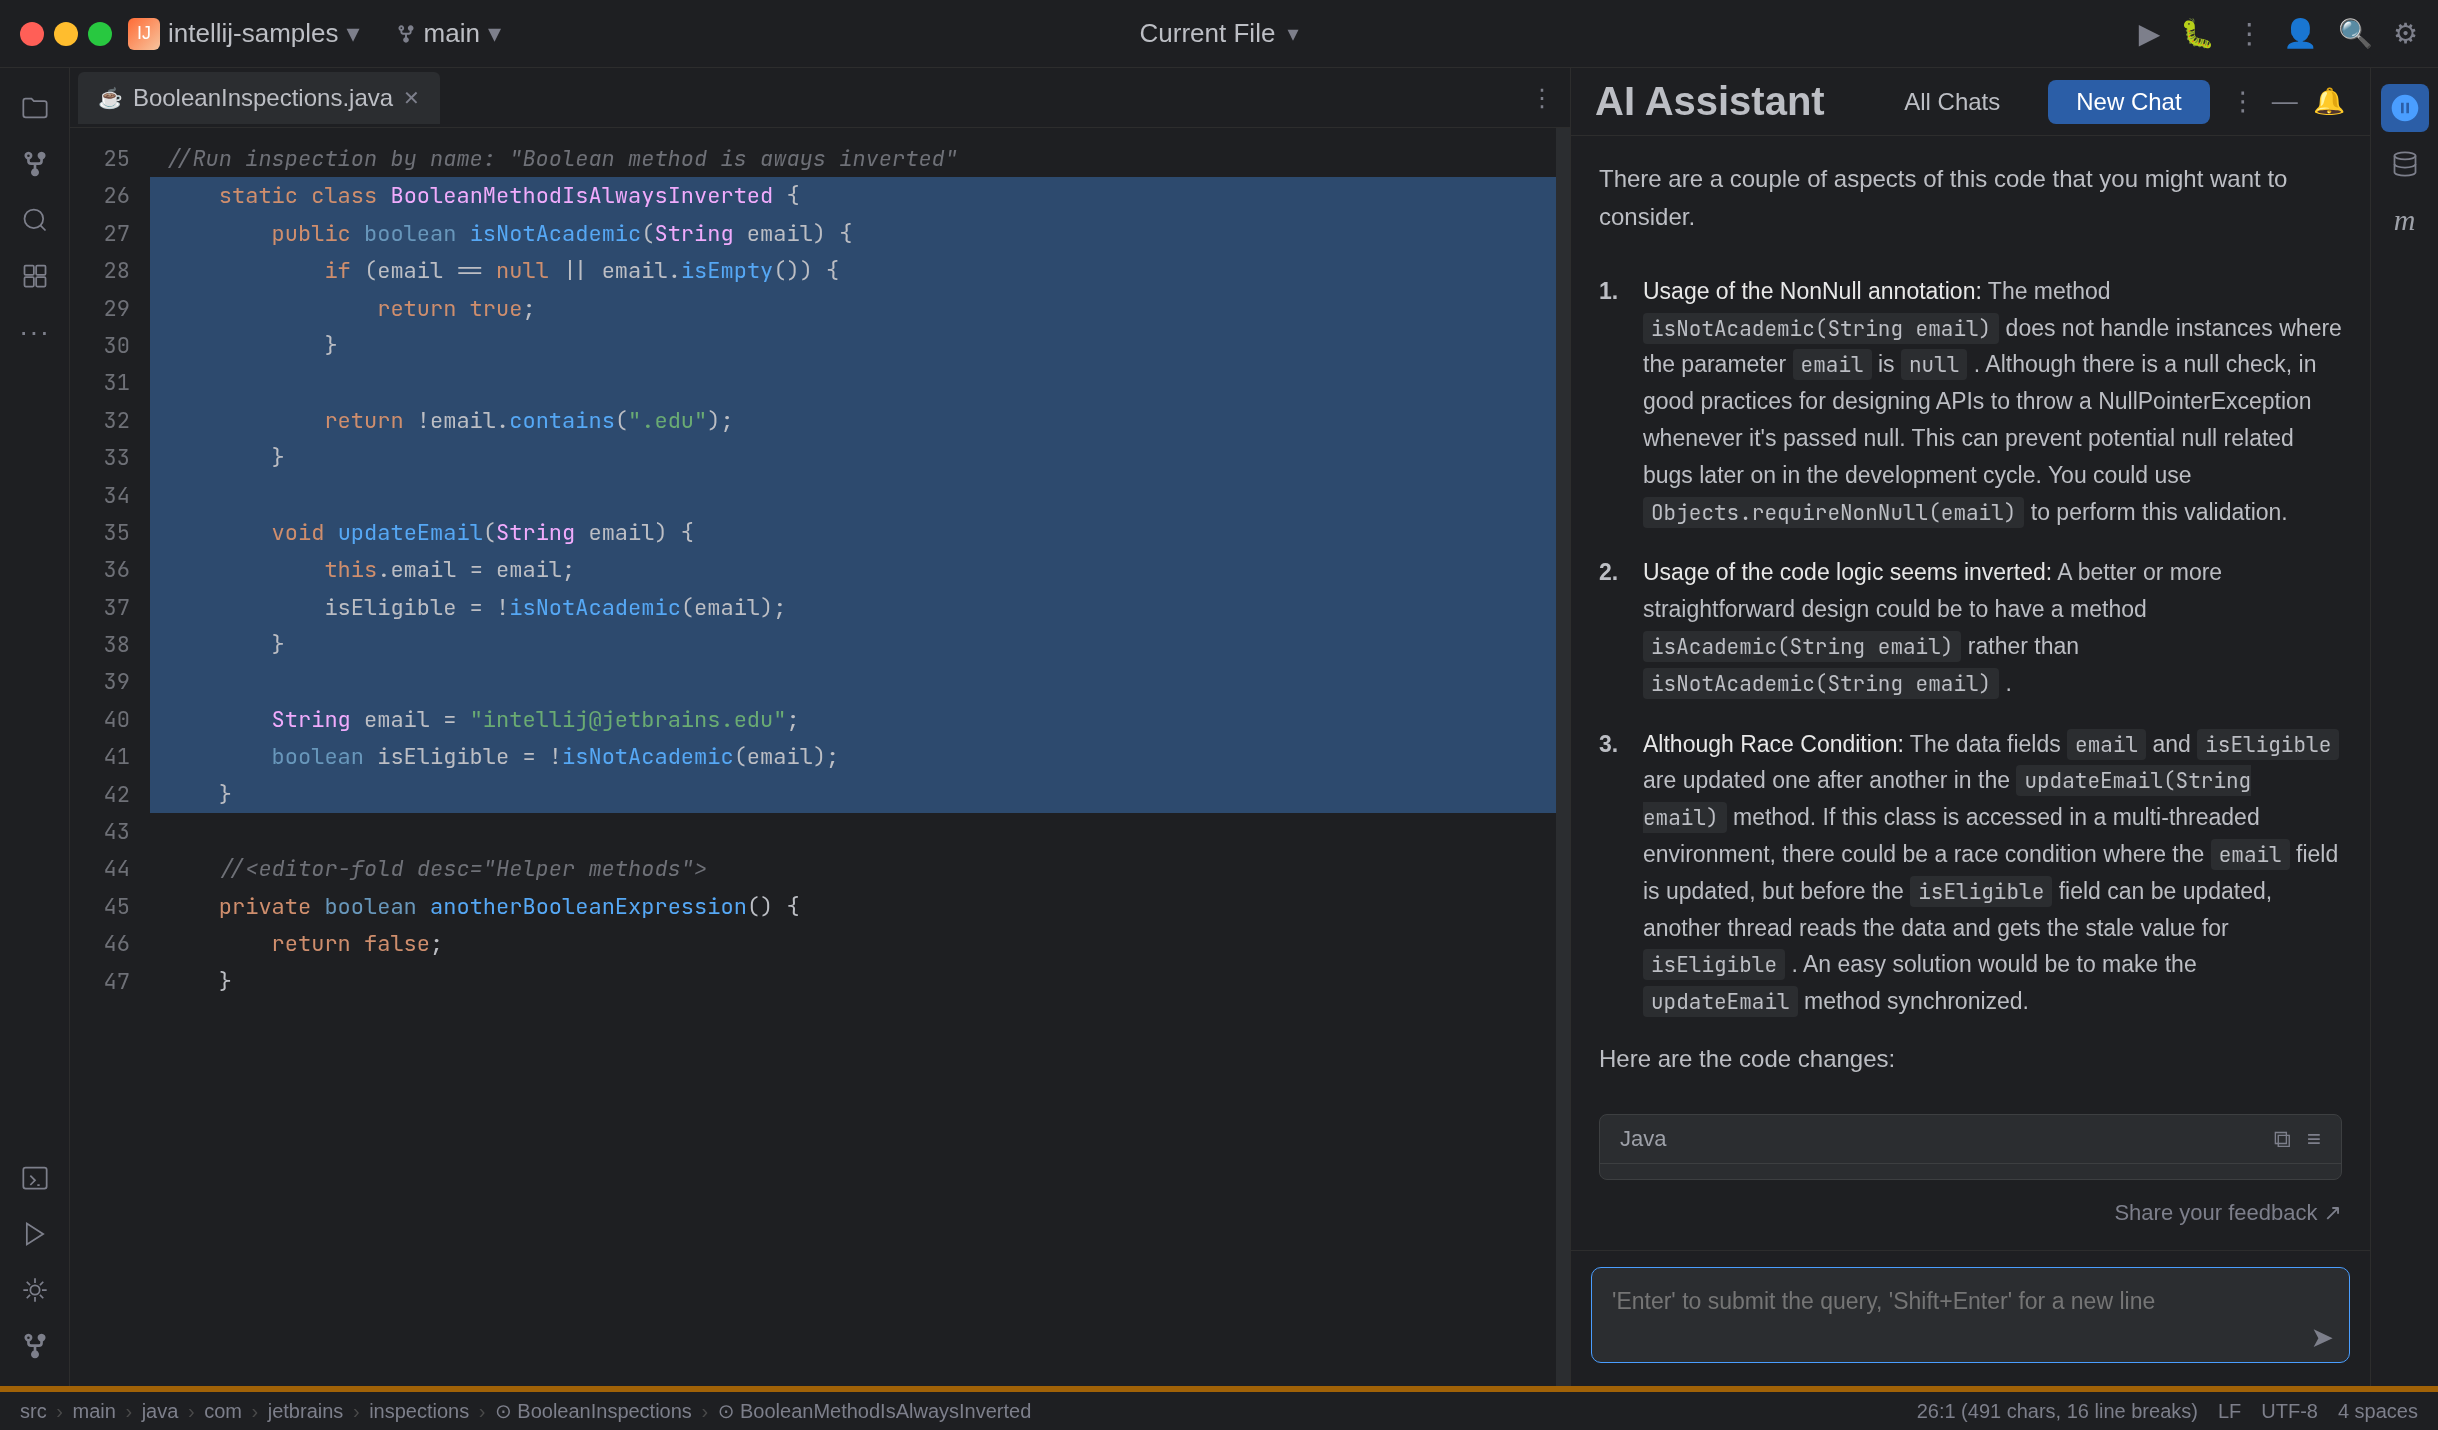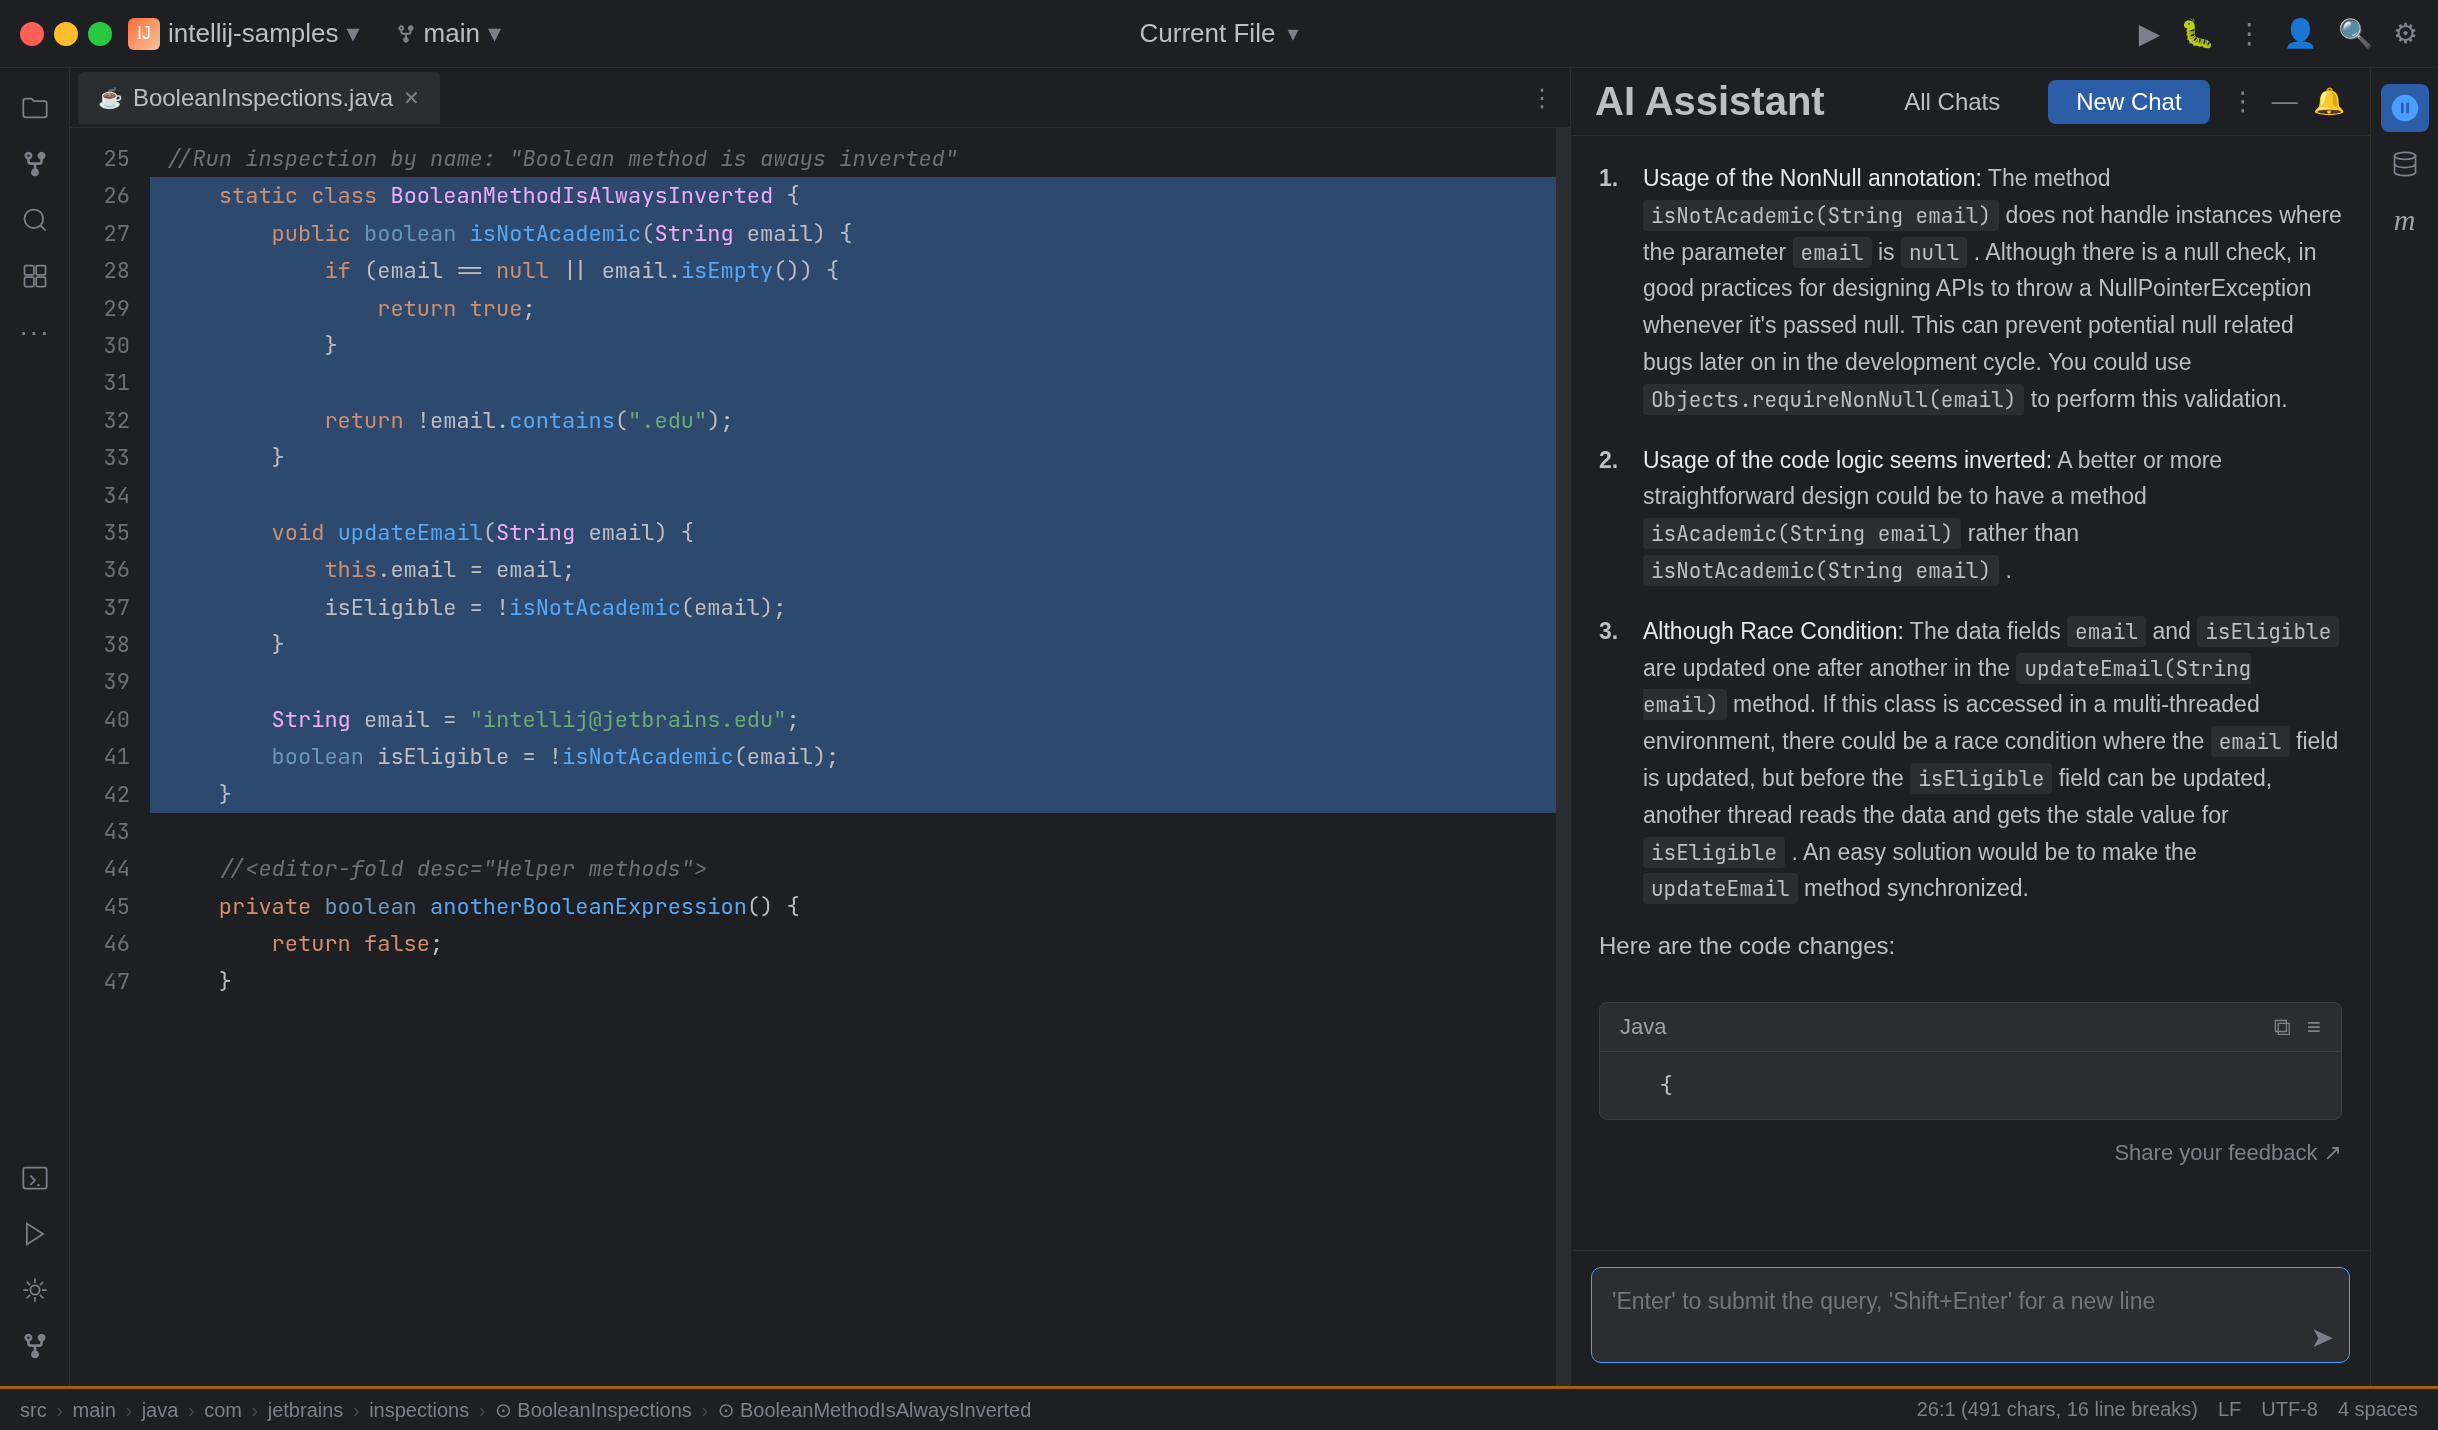"There are a couple of" div.ai-text { html: none -> <div> <p>There are a couple of aspects of this code that you might want to consider.</p> </div> }
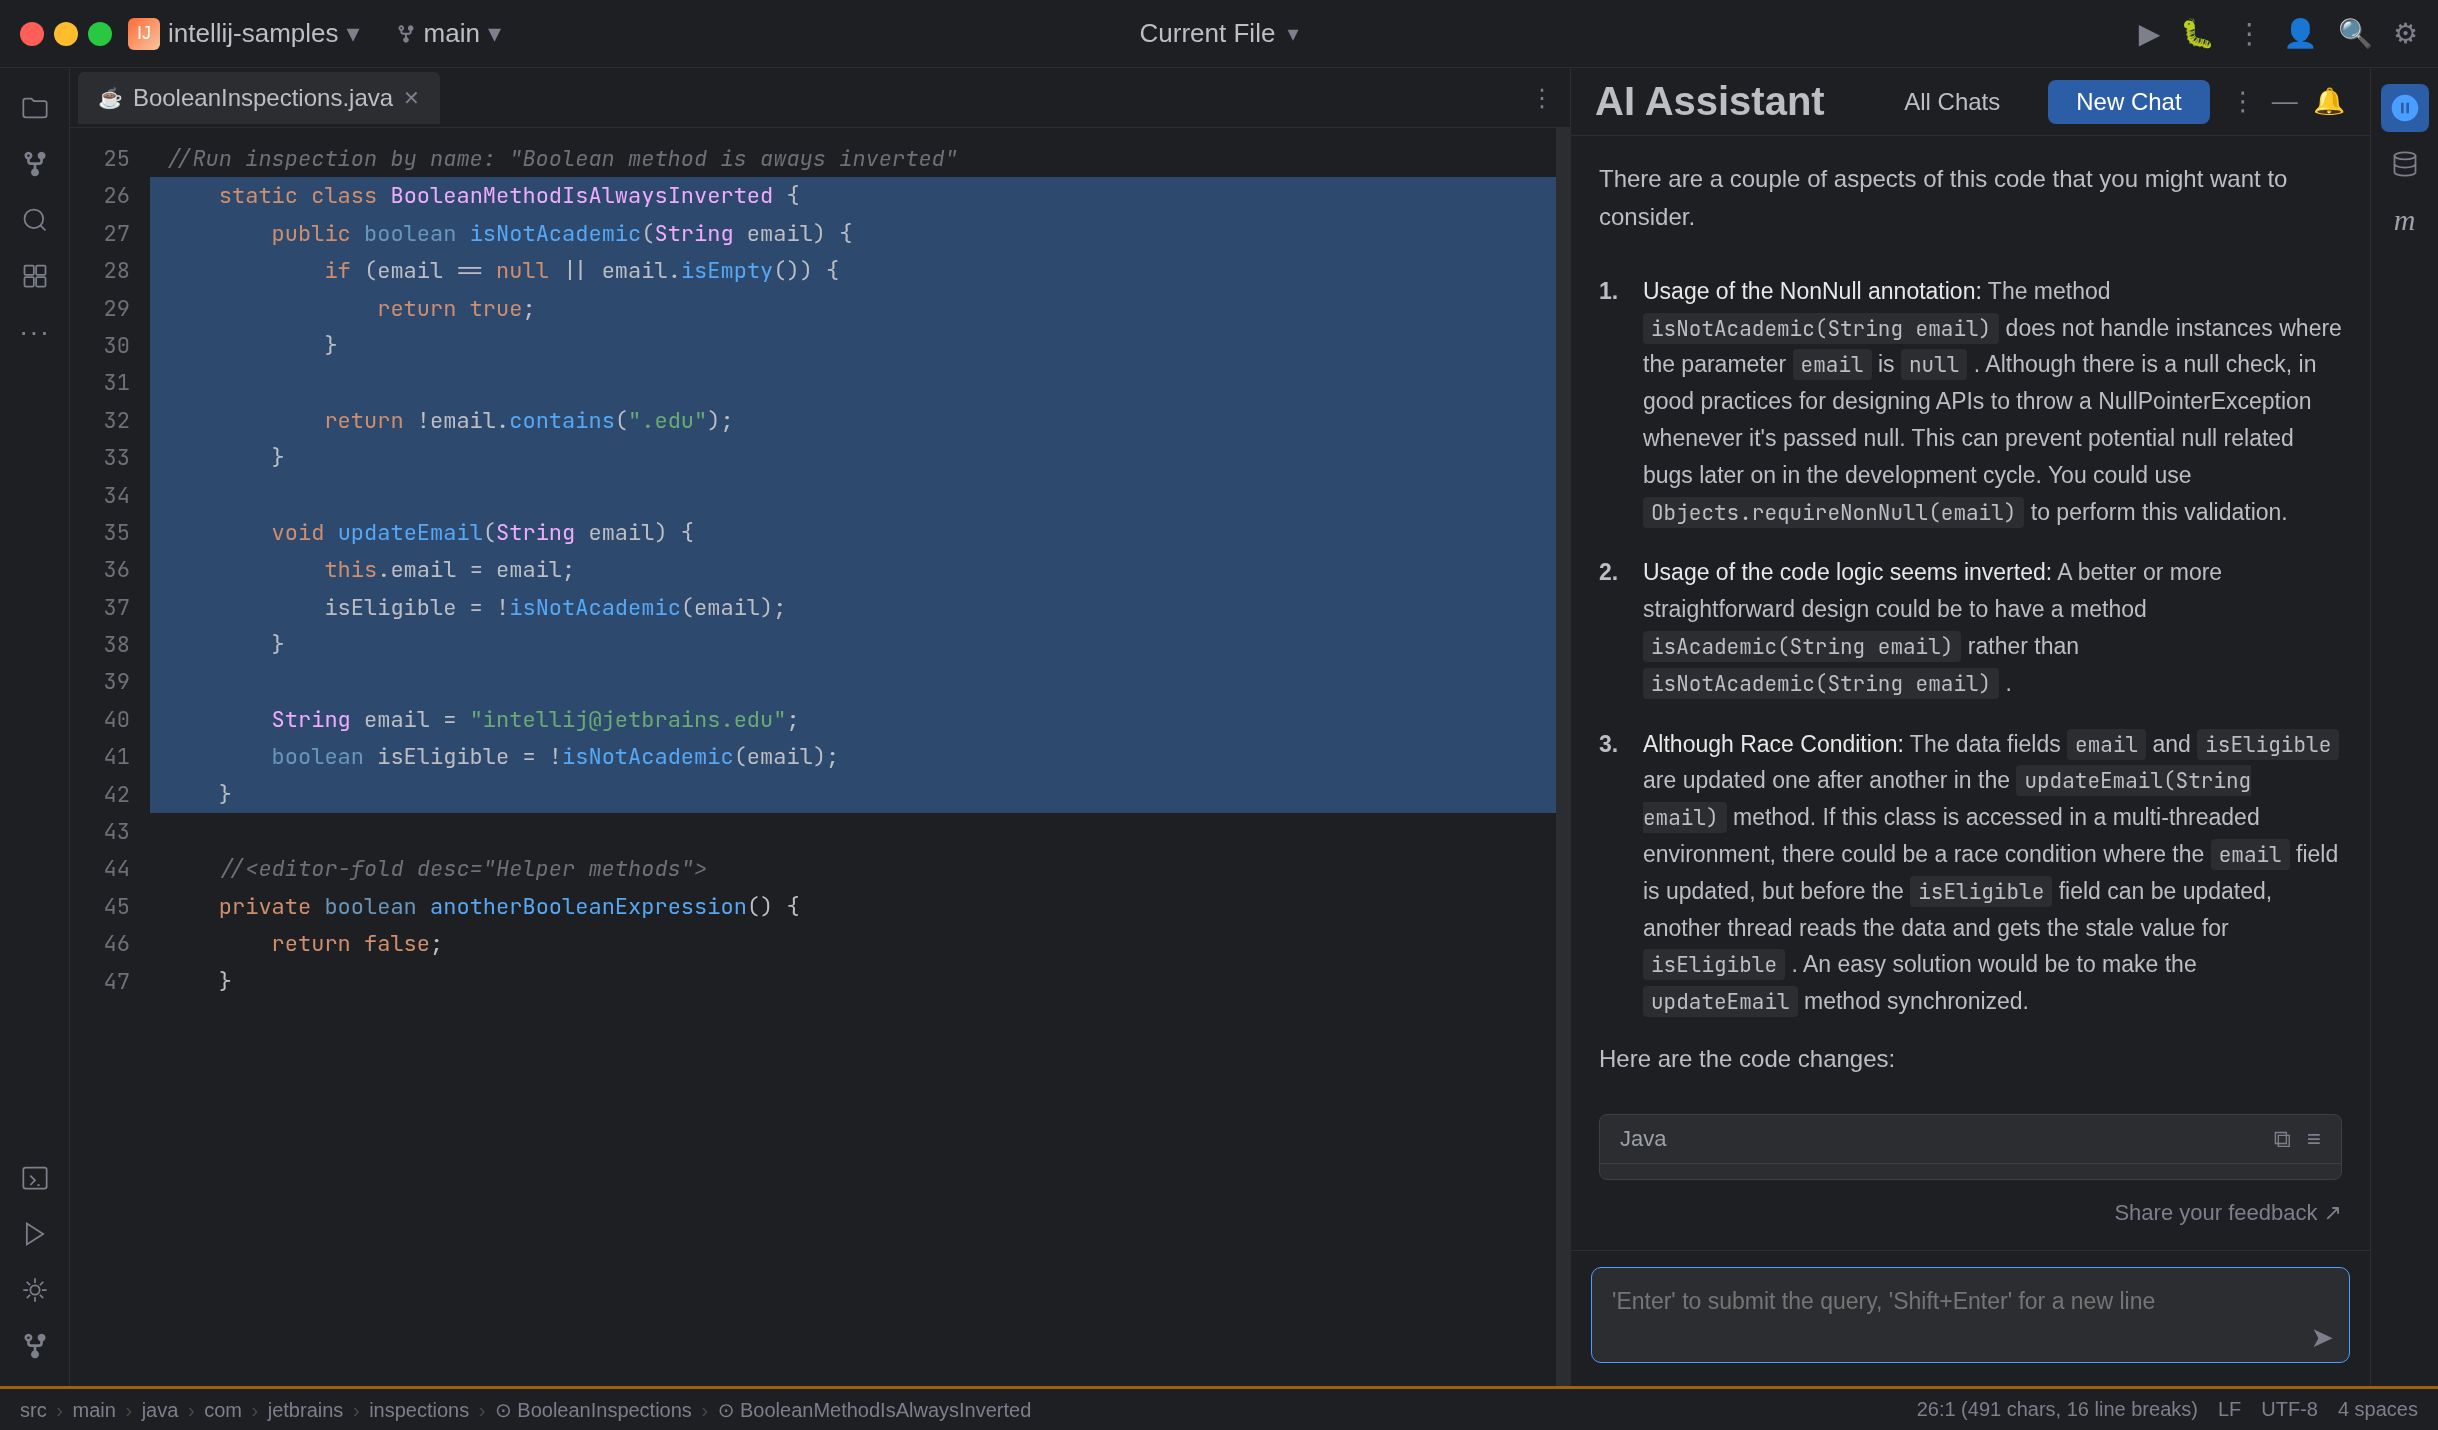"src › main › java" .status-bar { border-top: 3px solid #a16207 -> 6px solid #a16207 }
